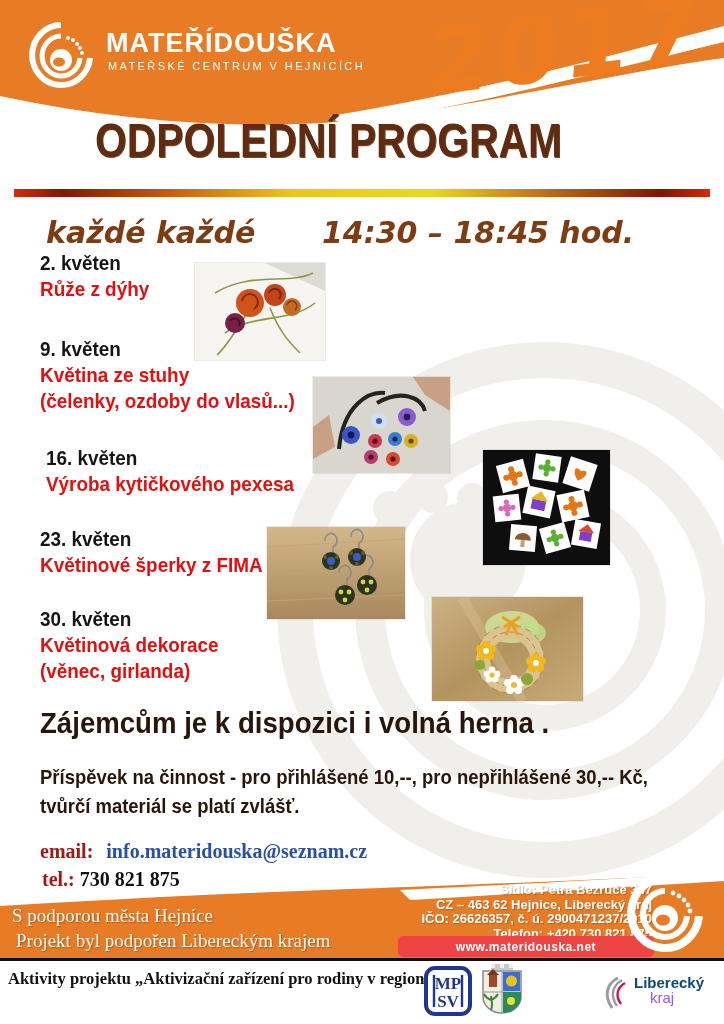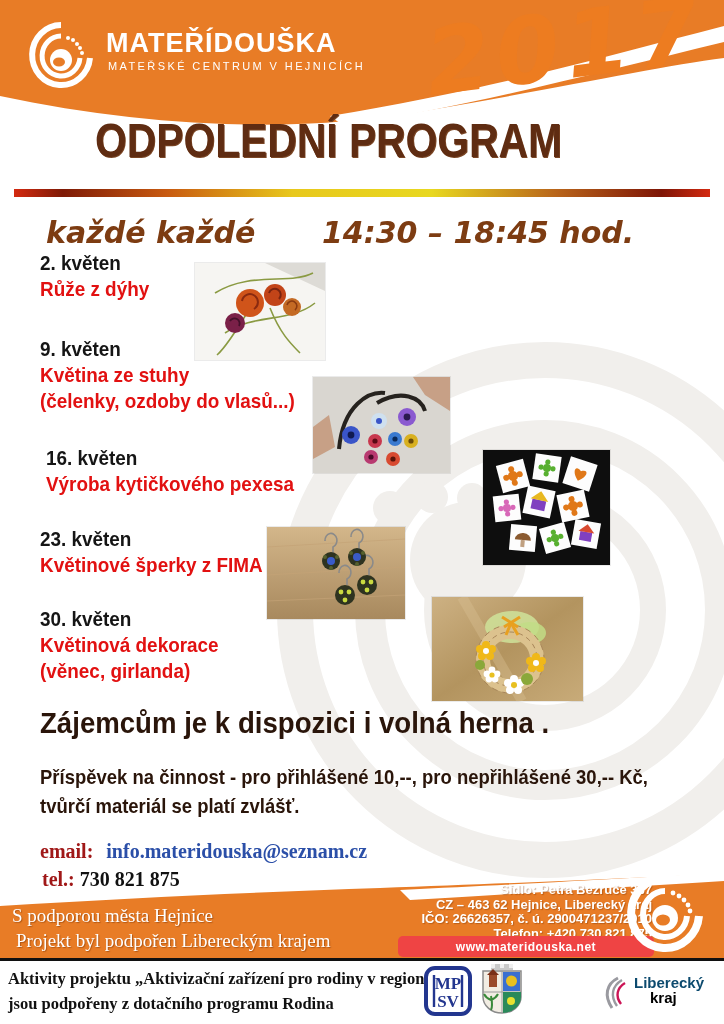"jsou podpořeny z dotačního programu" div { html: <div>jsou podpořeny z dotačního programu Rodina</div> -> none }
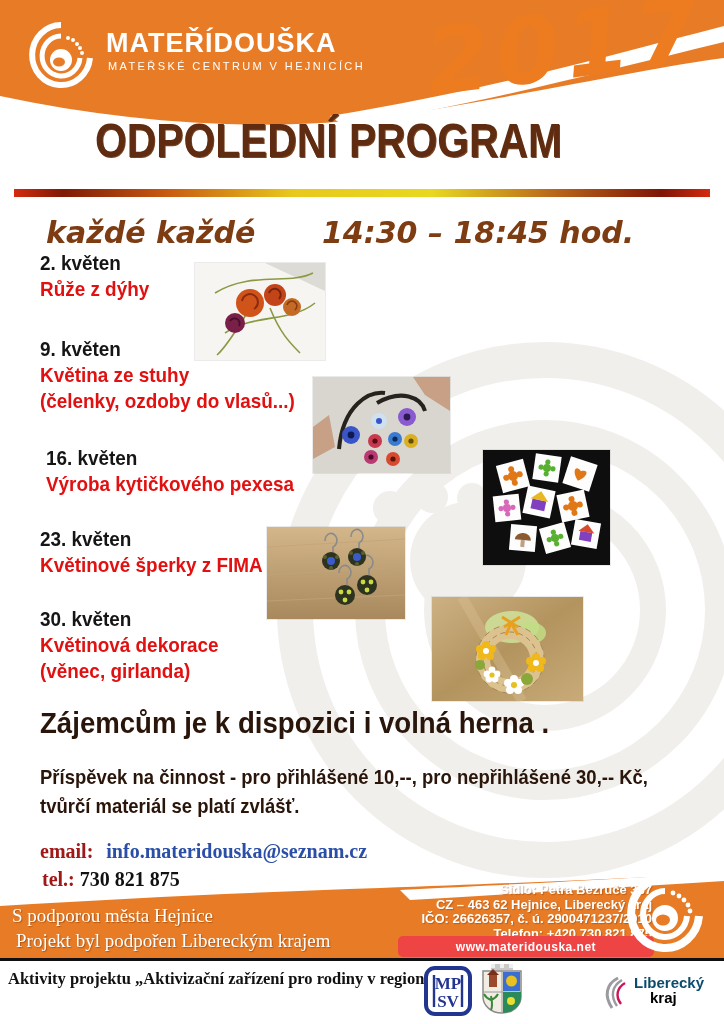"kraj" .region-word { color: #000000 -> #8b5cf6; font-weight: bold -> normal }
